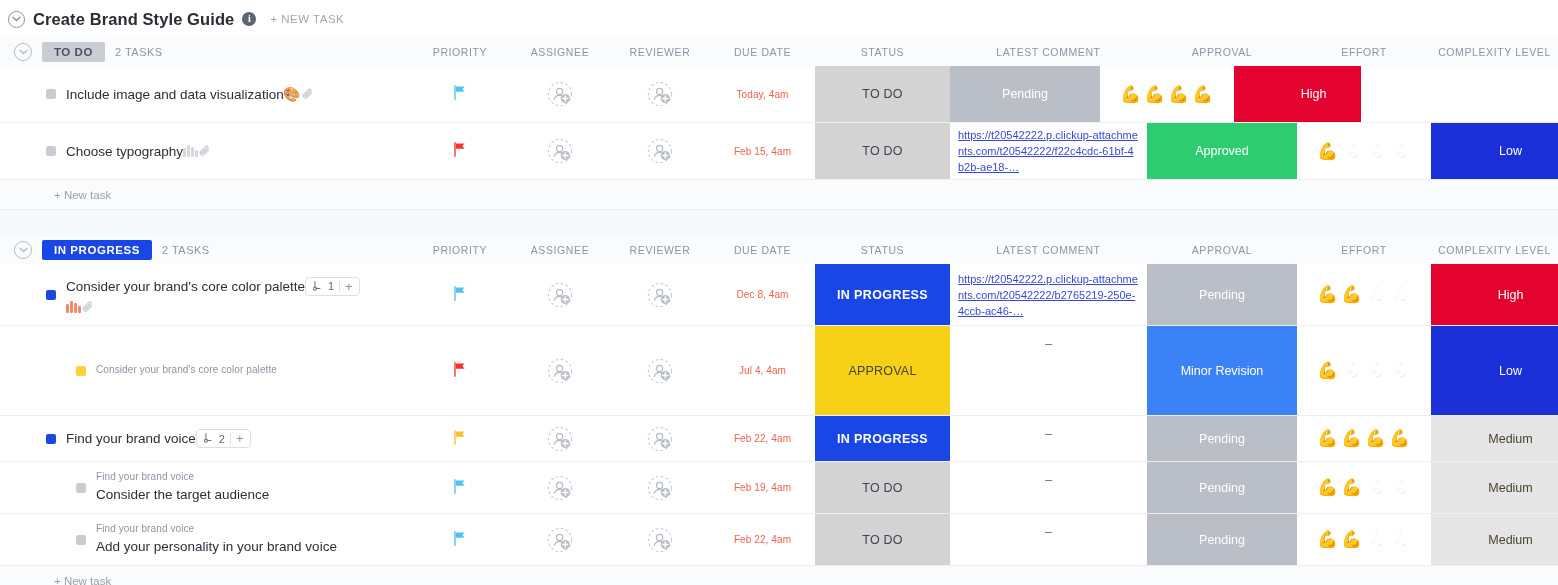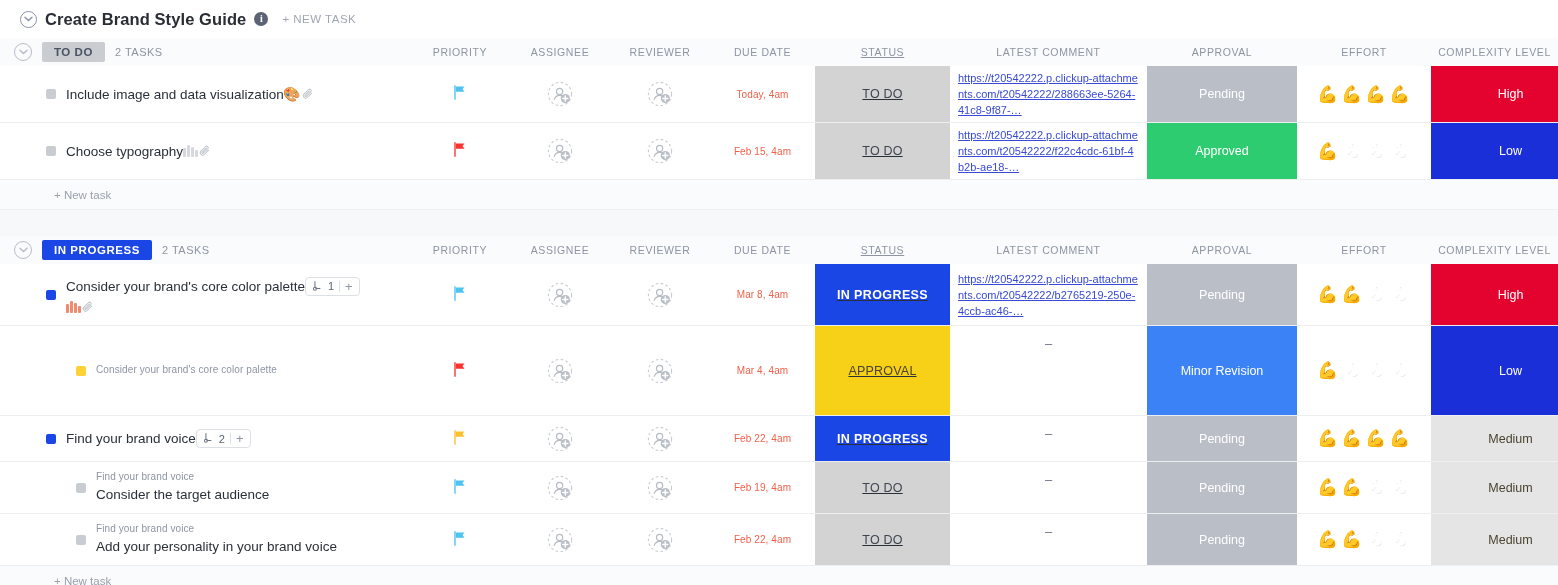"Create Brand Style Guide" .list-header { margin-left: 12px -> none }
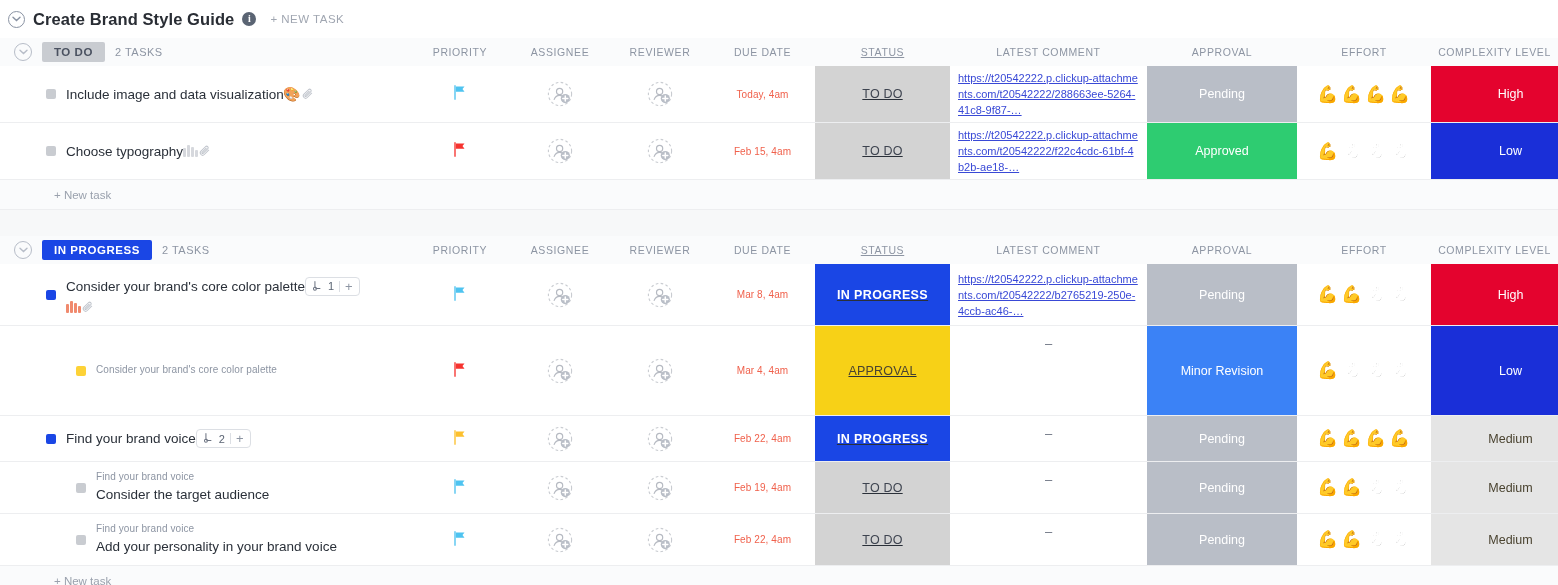"STATUS" .c-stat { text-decoration: underline -> none }
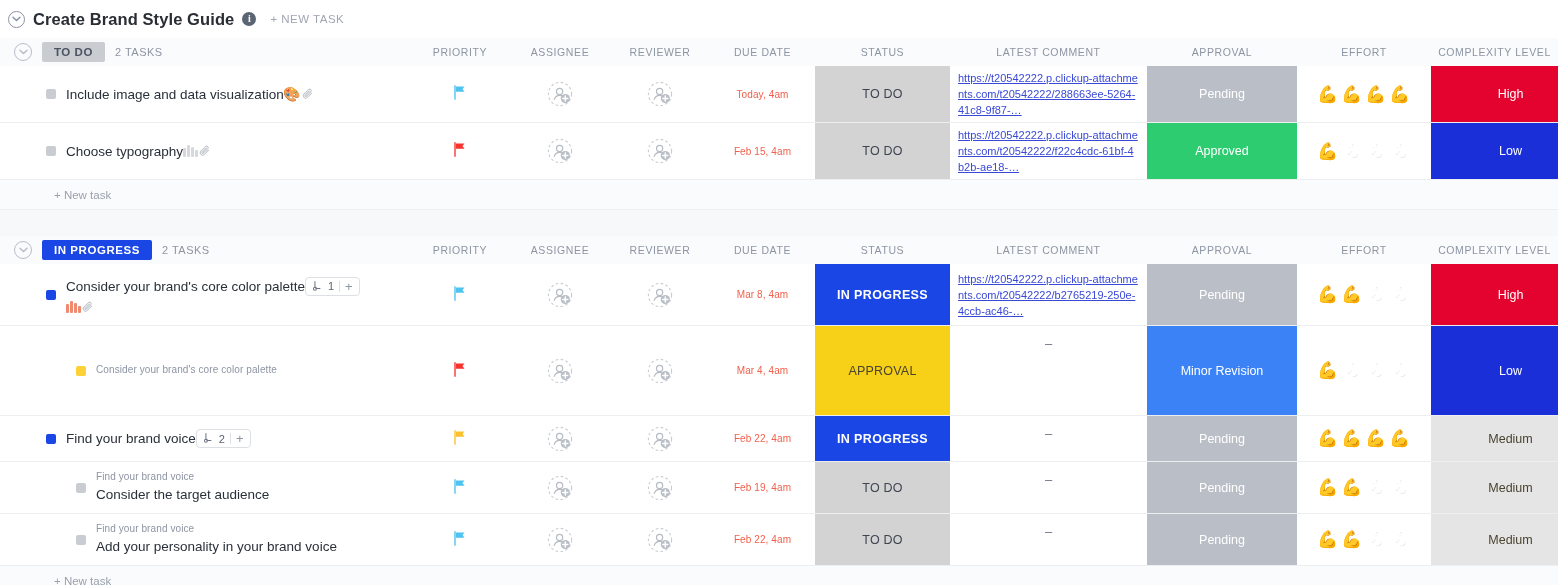"https://t20542222.p.clickup-attachments.com/t20542222/28" div.cell { html: <div> <a>https://t20542222.p.clickup-attachments.com/t20542222/288663ee-5264-41c8-9f87-…</a> </div> -> none }
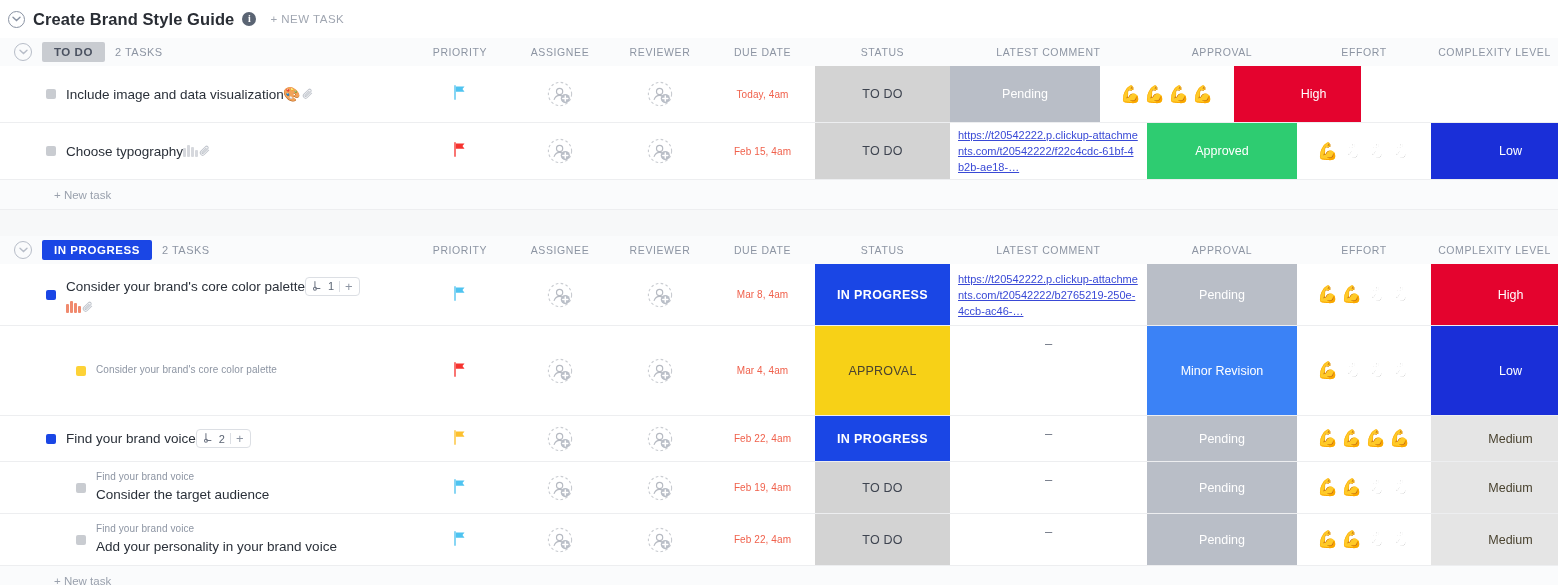"Mar 8, 4am" span.due { text: Mar -> Dec }
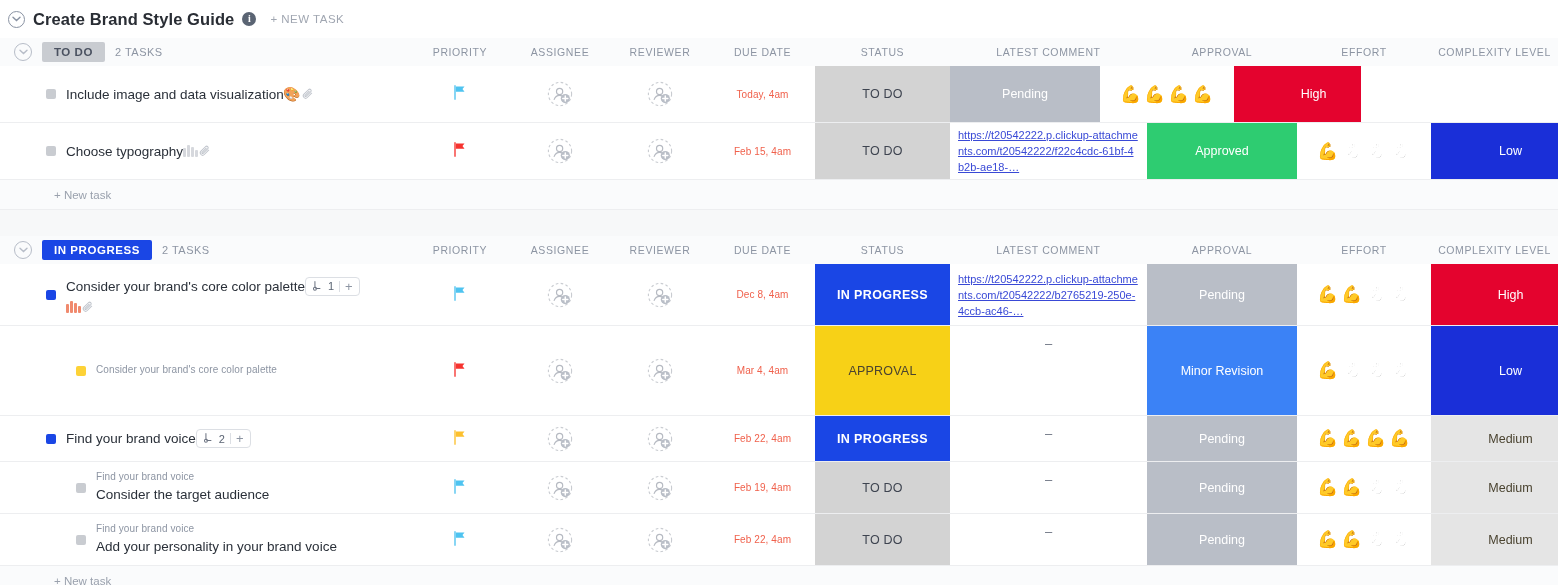"Mar 4, 4am" span.due { text: Mar -> Jul }
